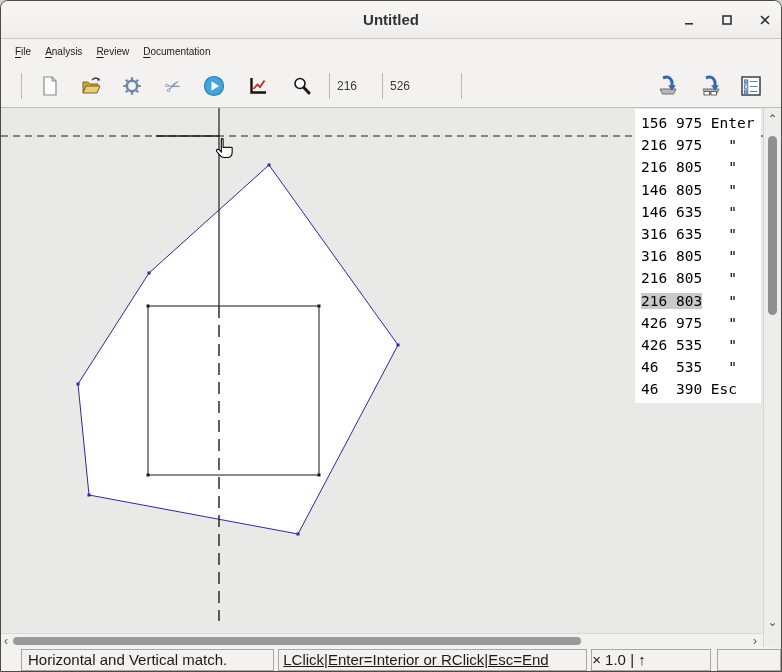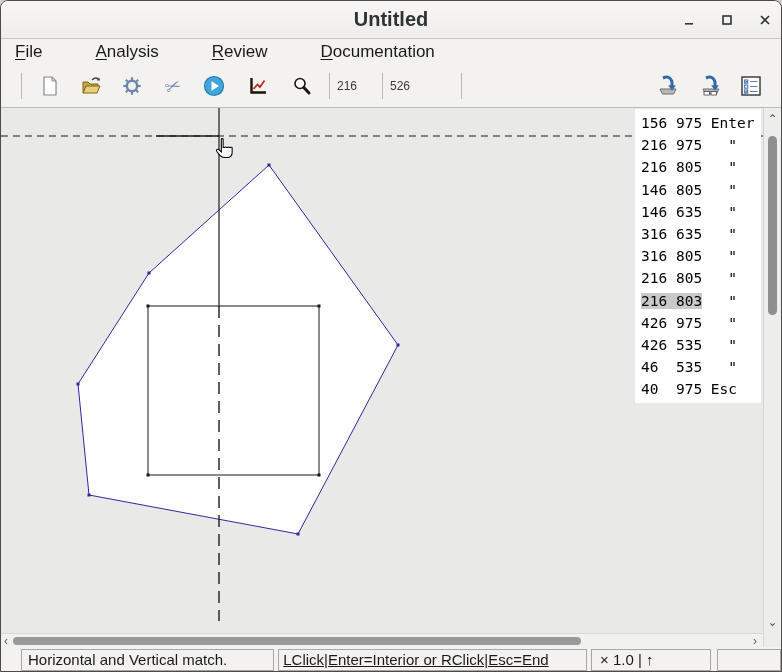"Untitled" .title { font-size: 20px -> 15px }
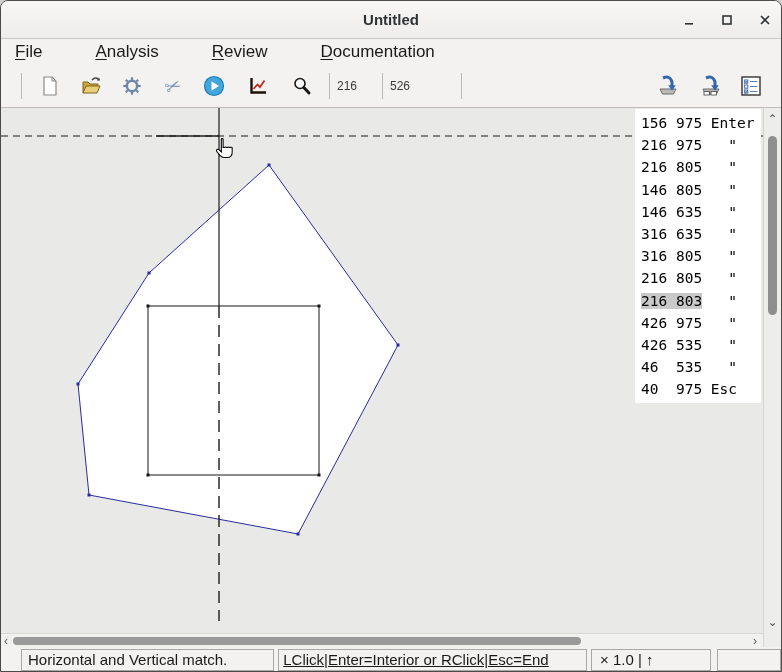"File" .menubar { font-size: 17px -> 10px; gap: 39px -> none }
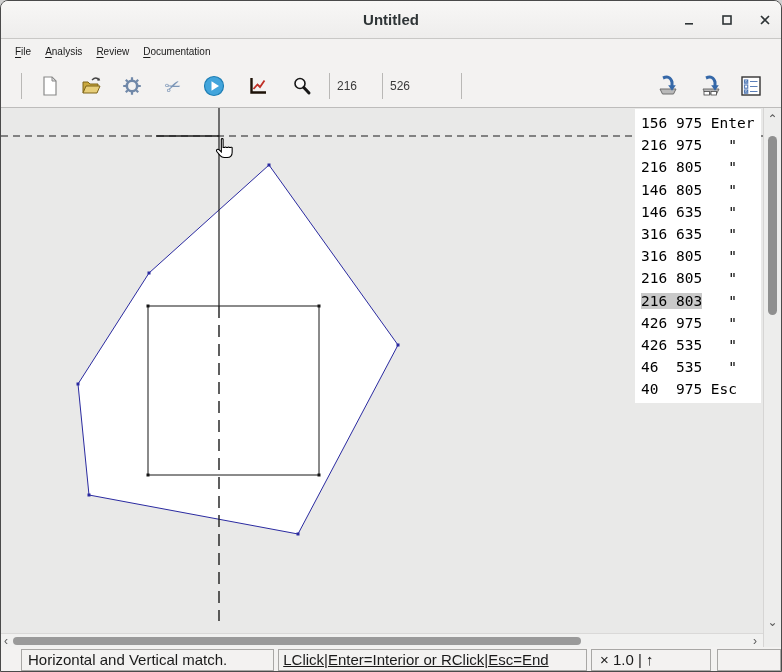"40 975 Esc" div.coord-row { text: 40  975 -> 46  390 }
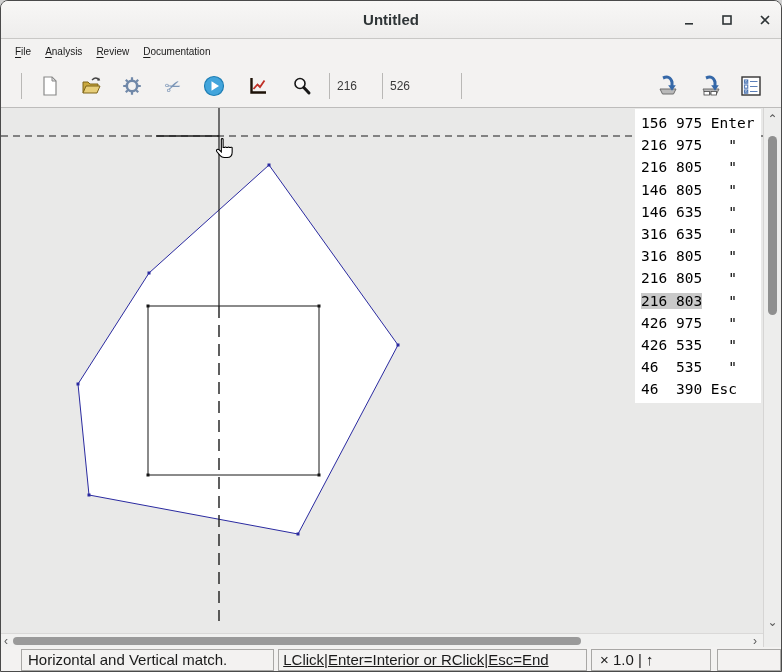"× 1.0 | ↑" .sseg.s3 { padding-left: 8px -> none }
